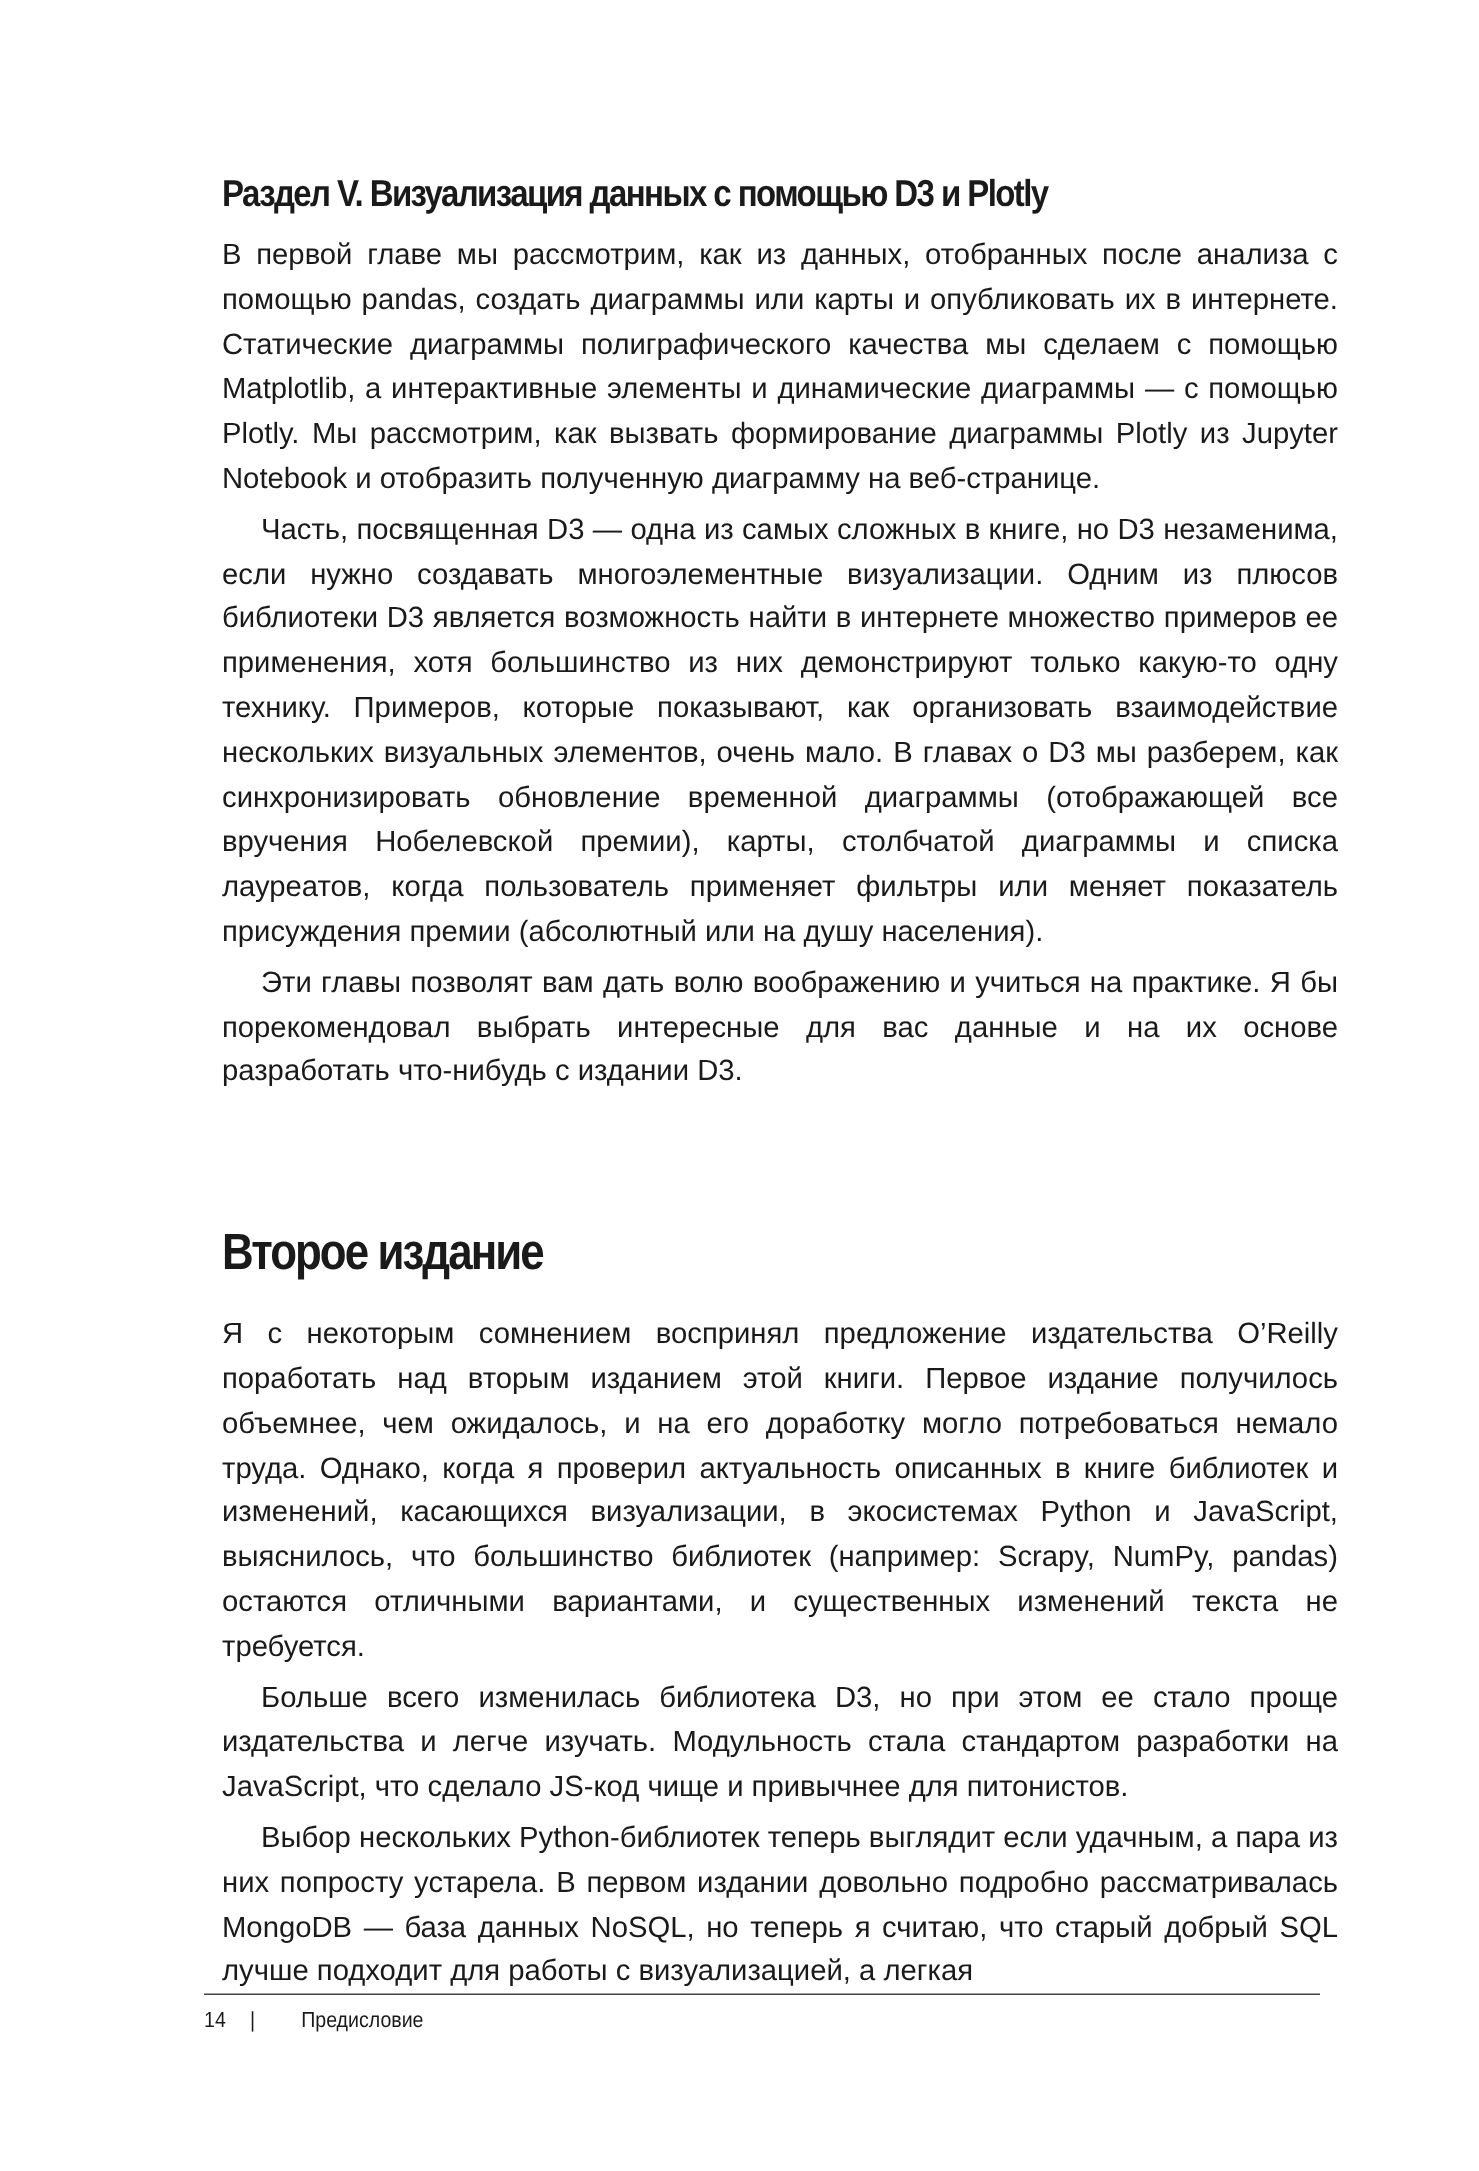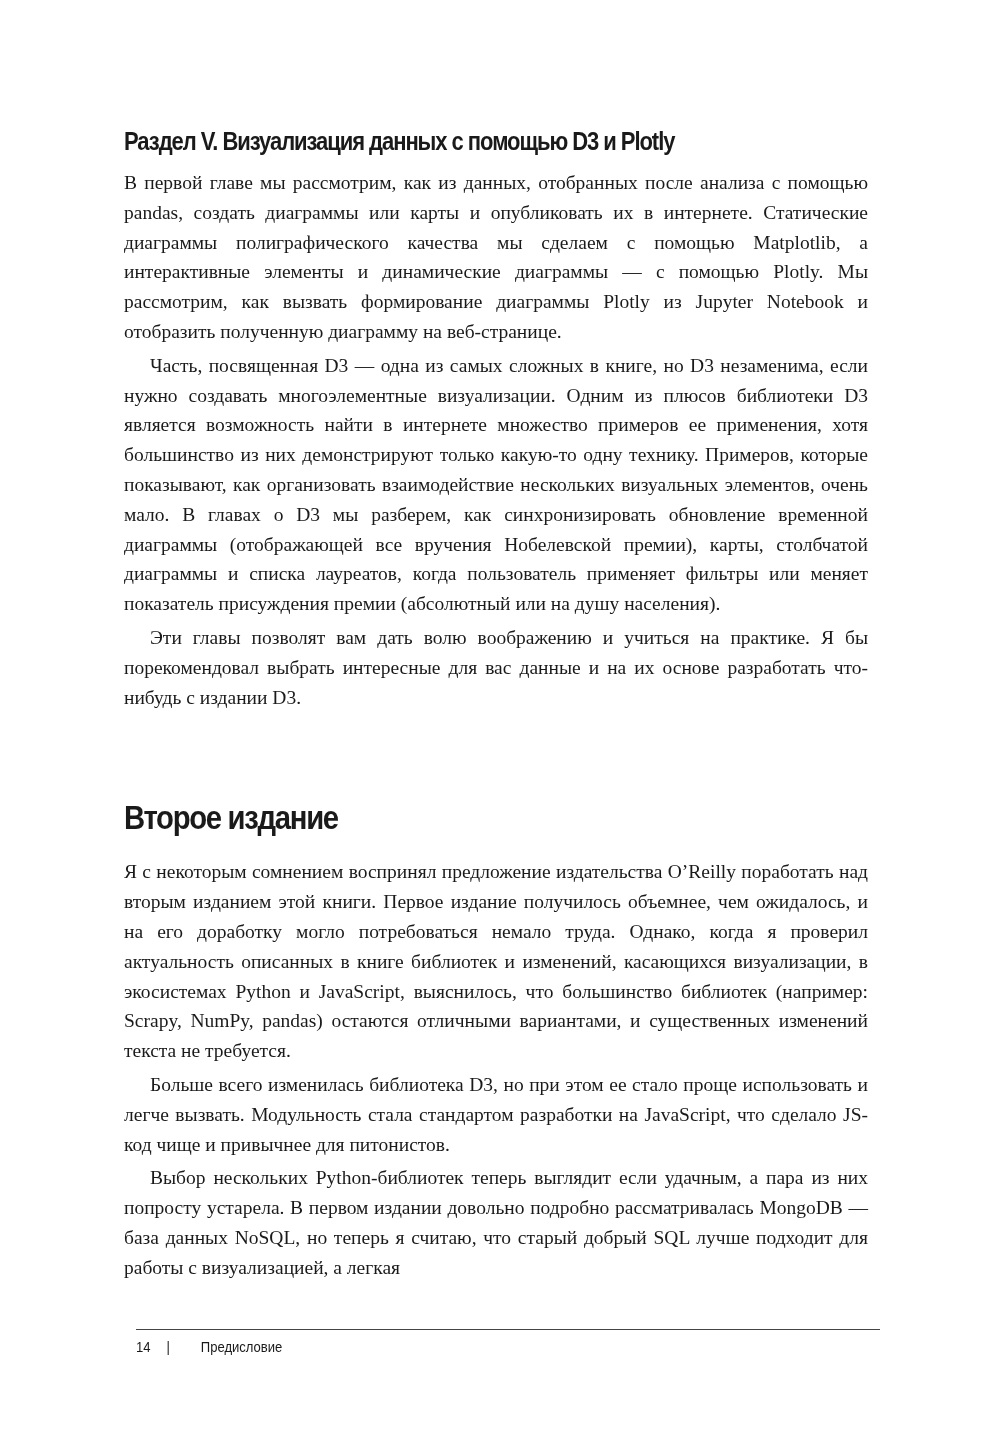"Раздел V. Визуализация данных с" .page { left: 124px -> 148px; margin-top: 12px -> none }
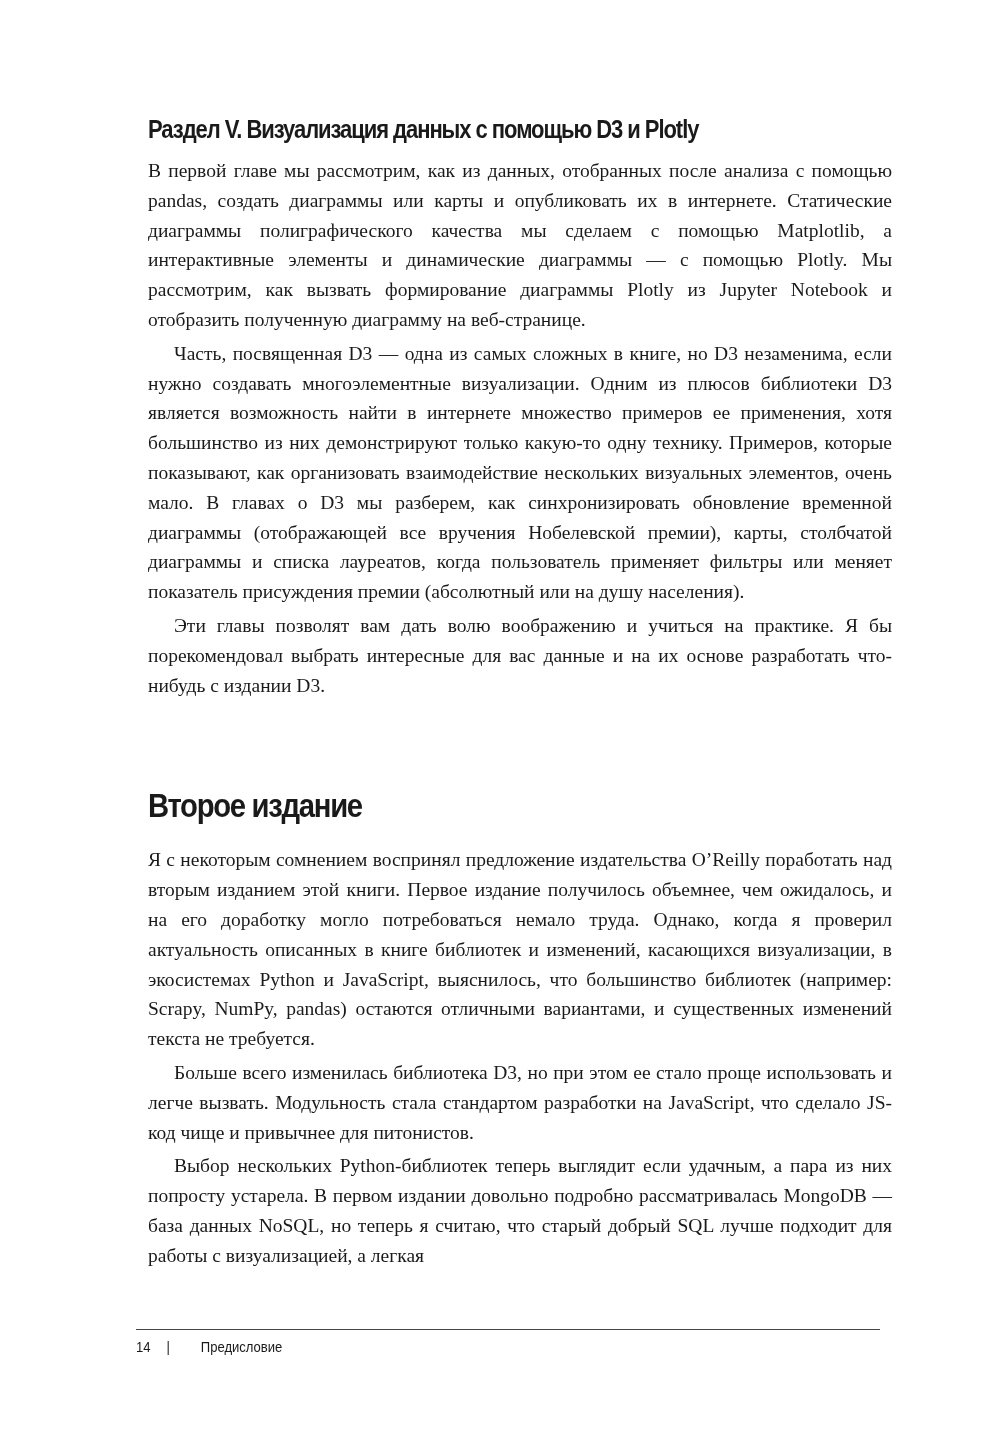"В первой главе мы рассмотрим," p { font-family: Liberation Serif, serif -> Liberation Sans, sans-serif }
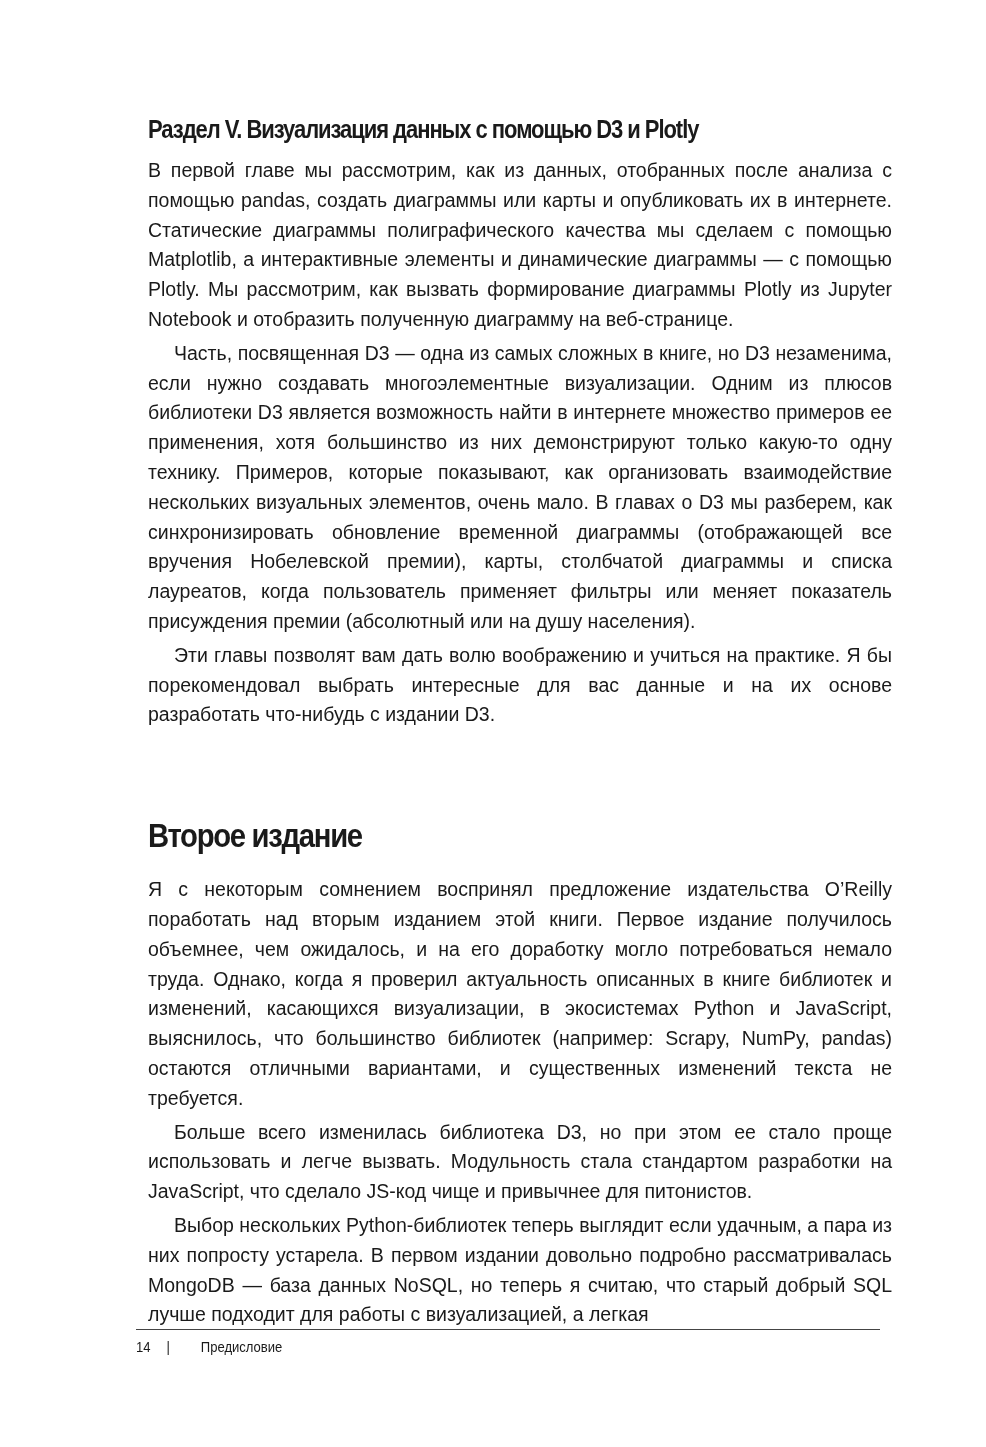"Больше всего изменилась библиотека D3," p.indent { text: использовать и легче вызвать -> издательства и легче изучать }
